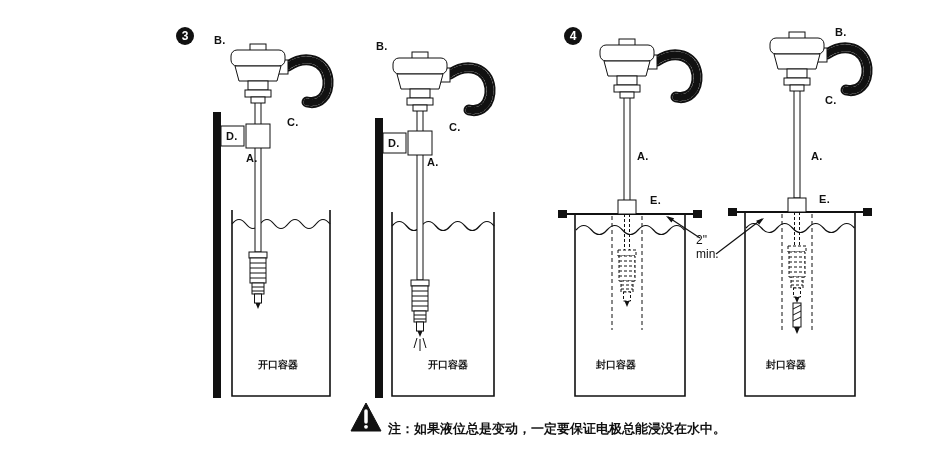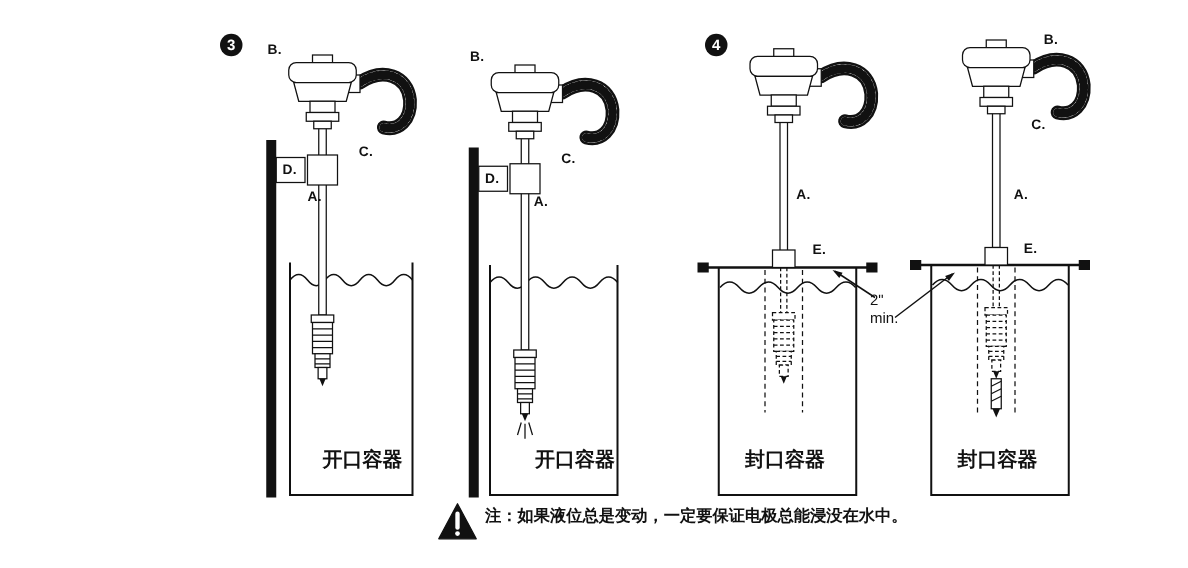"开口容器" .cn { font-size: 16px -> 10px }
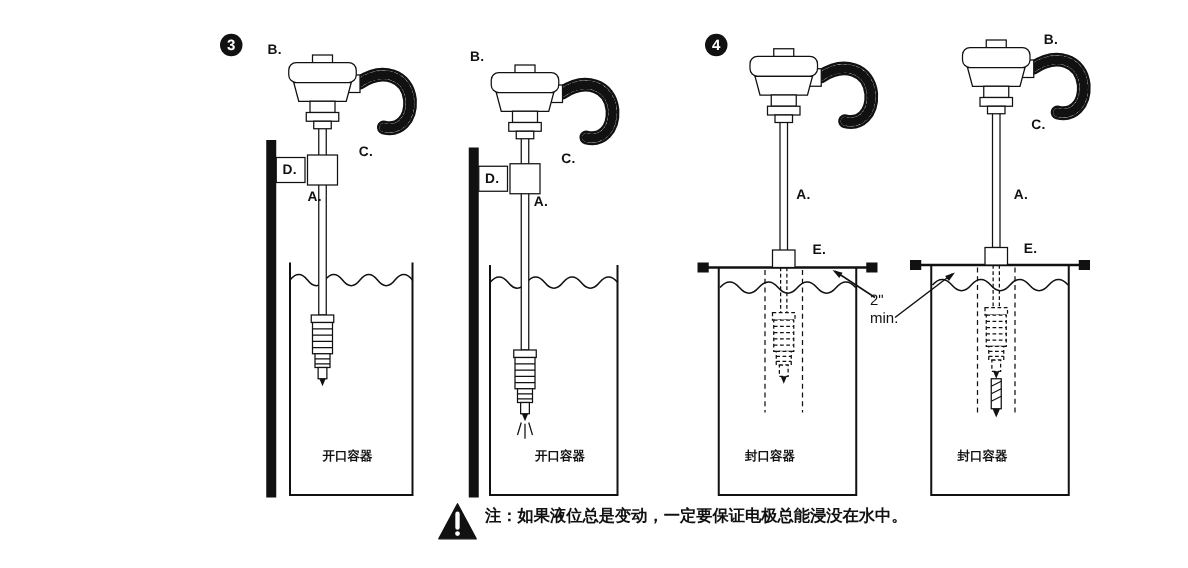"注：如果液位总是变动，一定要保证电极总能浸没在水中。" div.note-text { top: 404px -> 420px }
